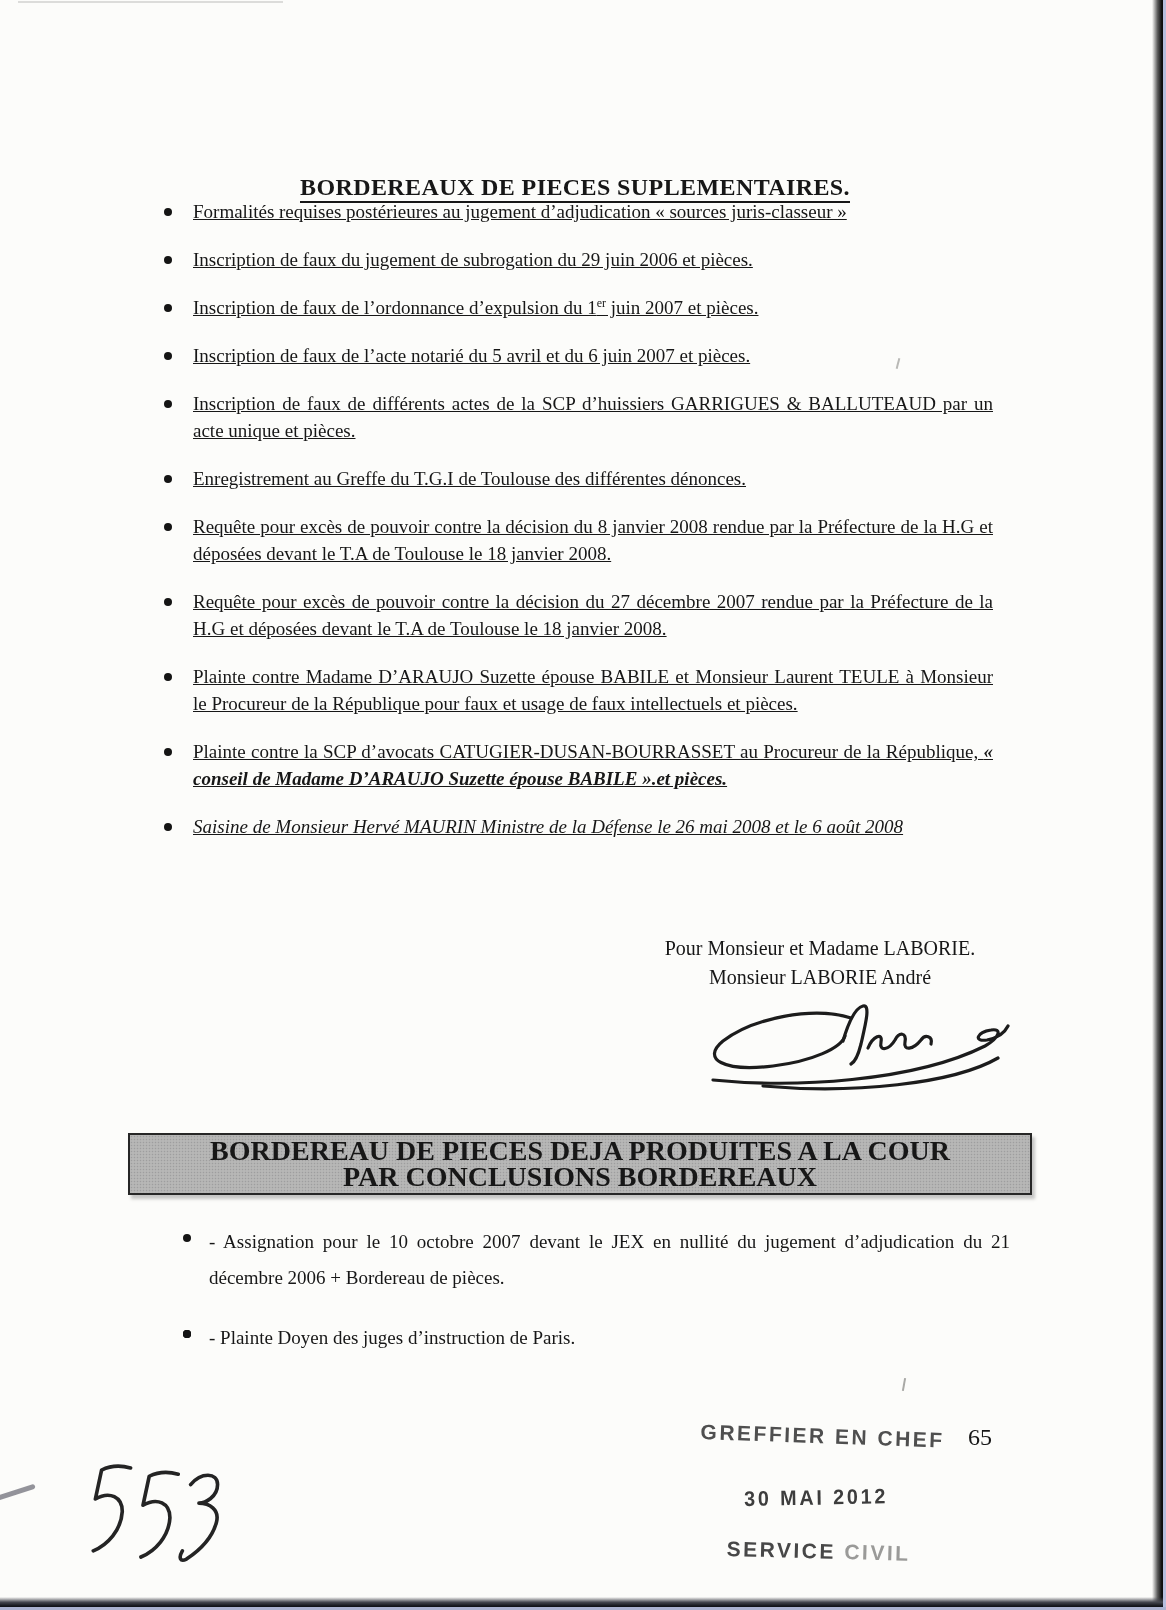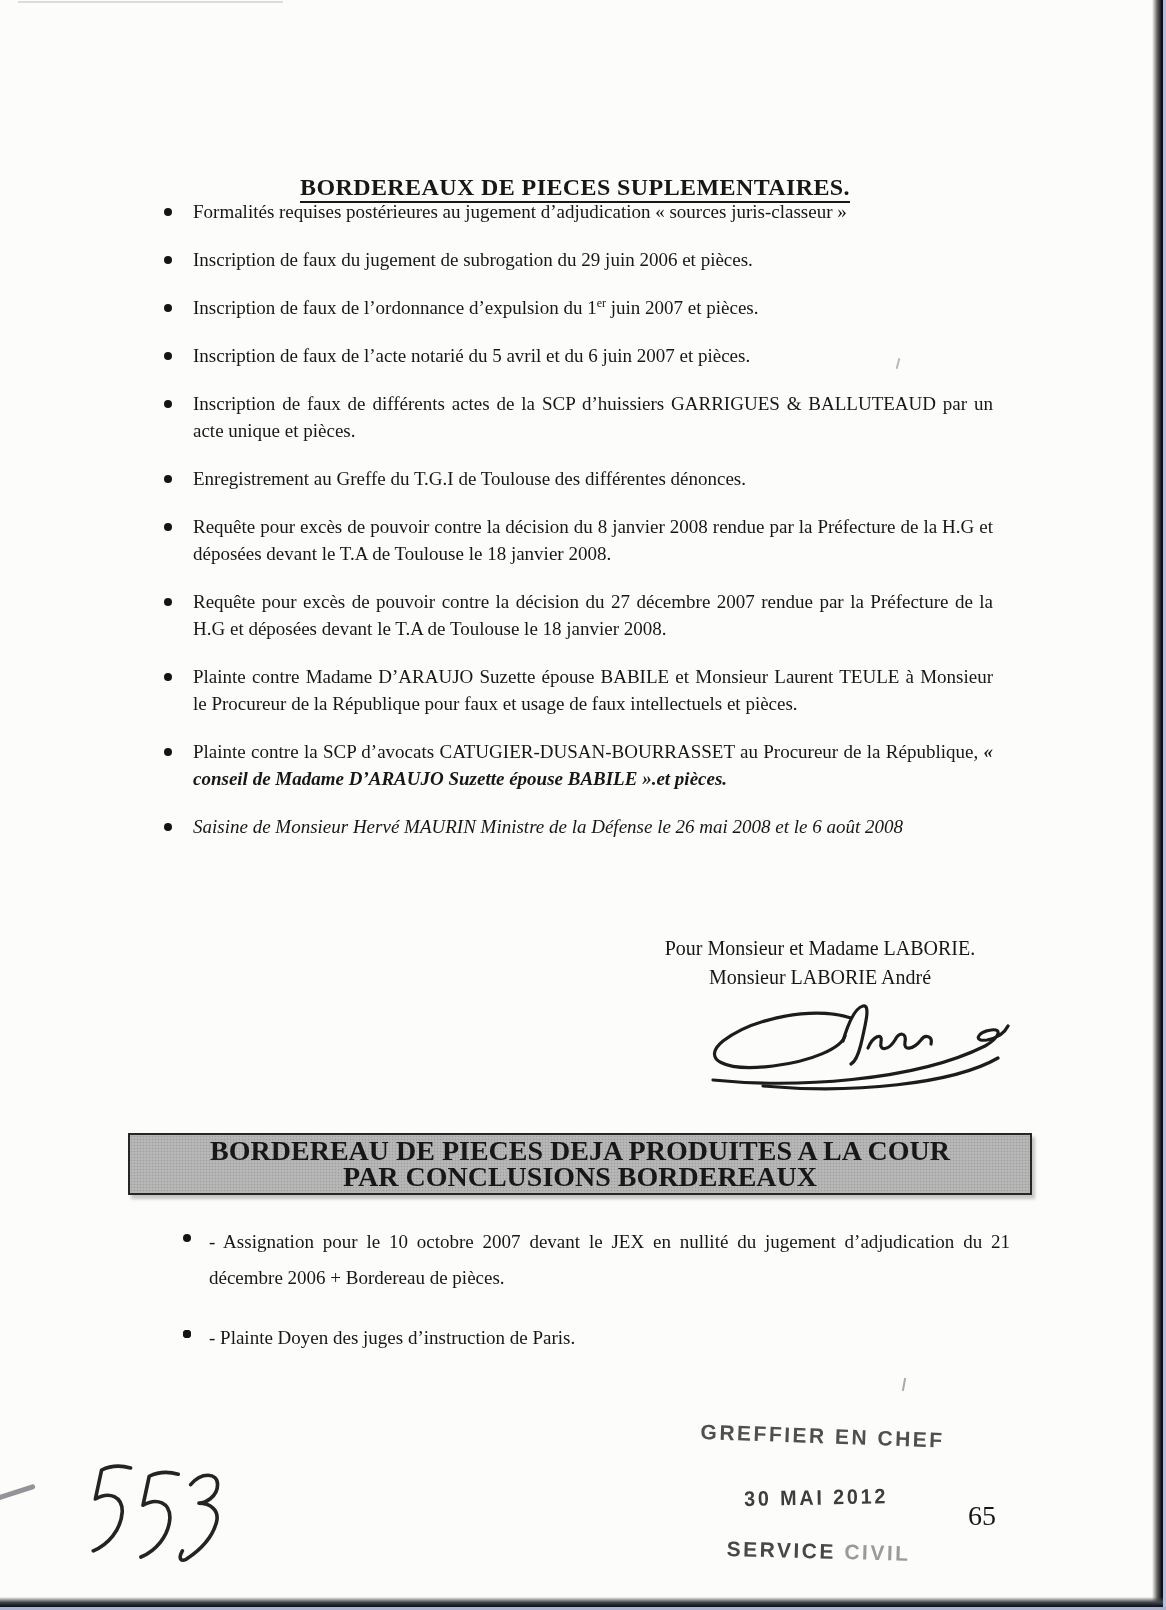"Formalités requises postérieures au" .list1 .li { text-decoration: none -> underline }
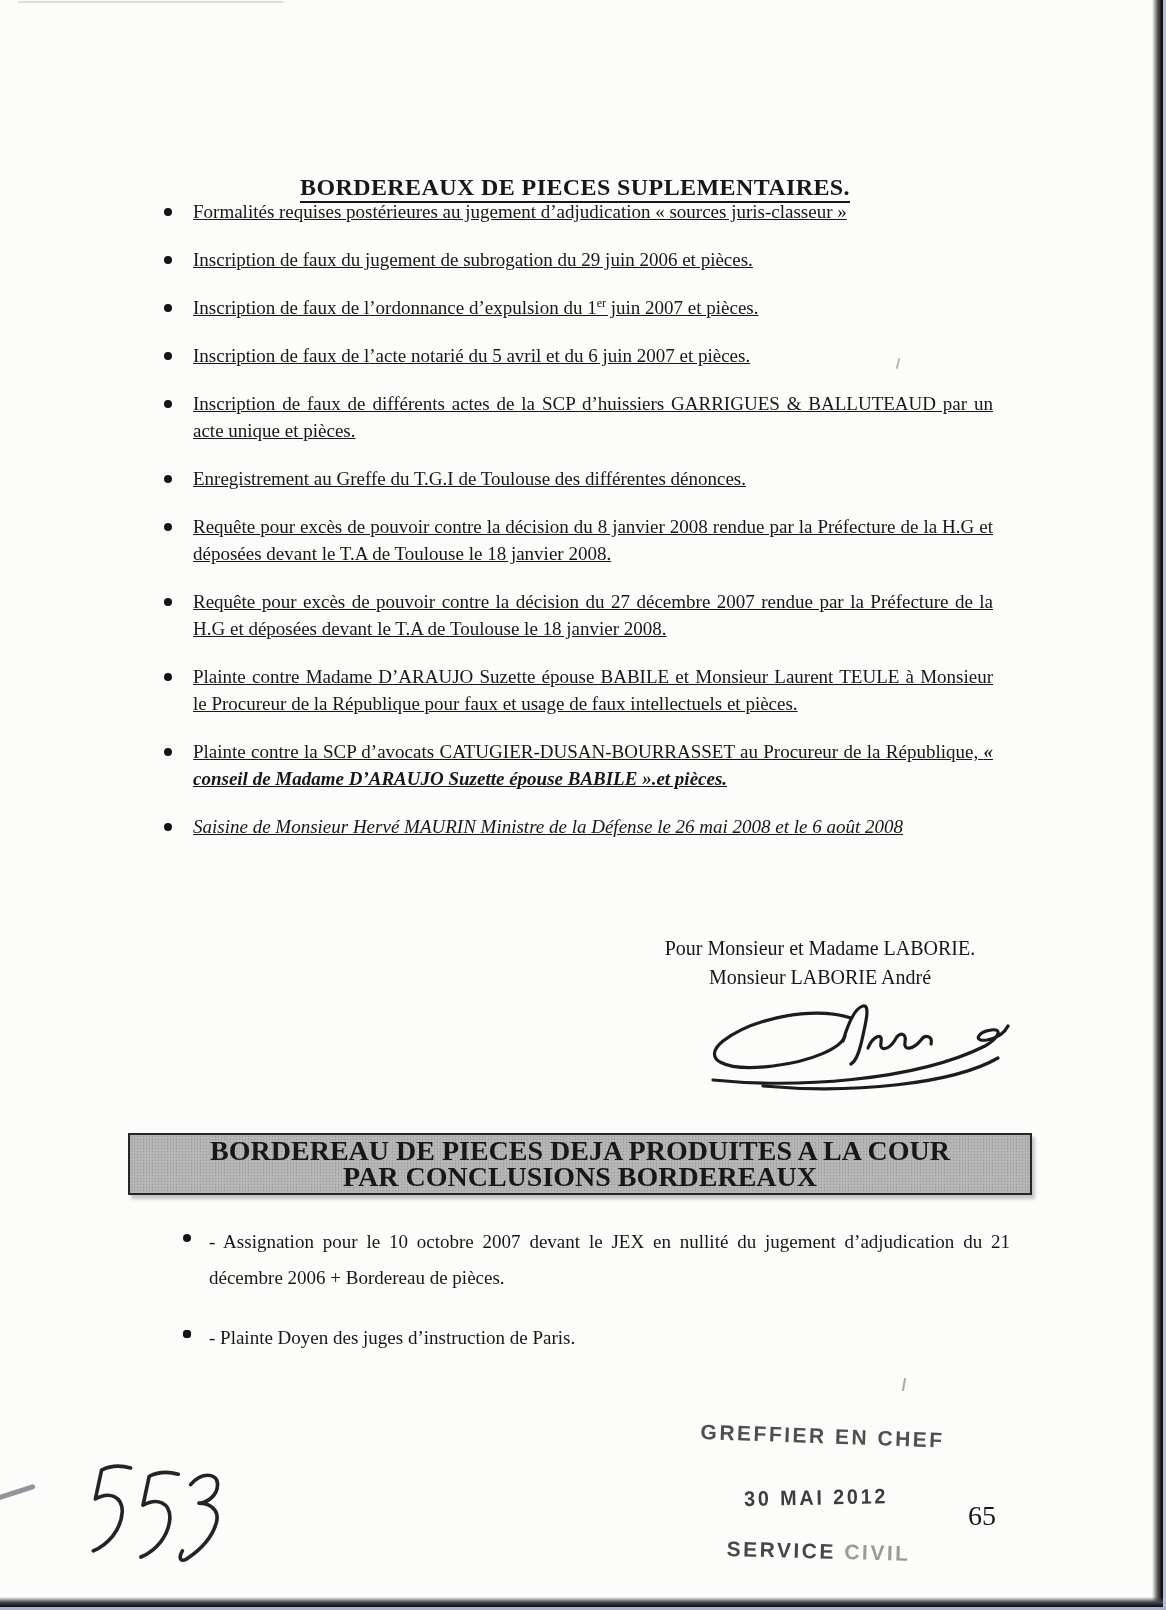"65" .page-num { font-size: 28px -> 24px; top: 1500px -> 1424px }
